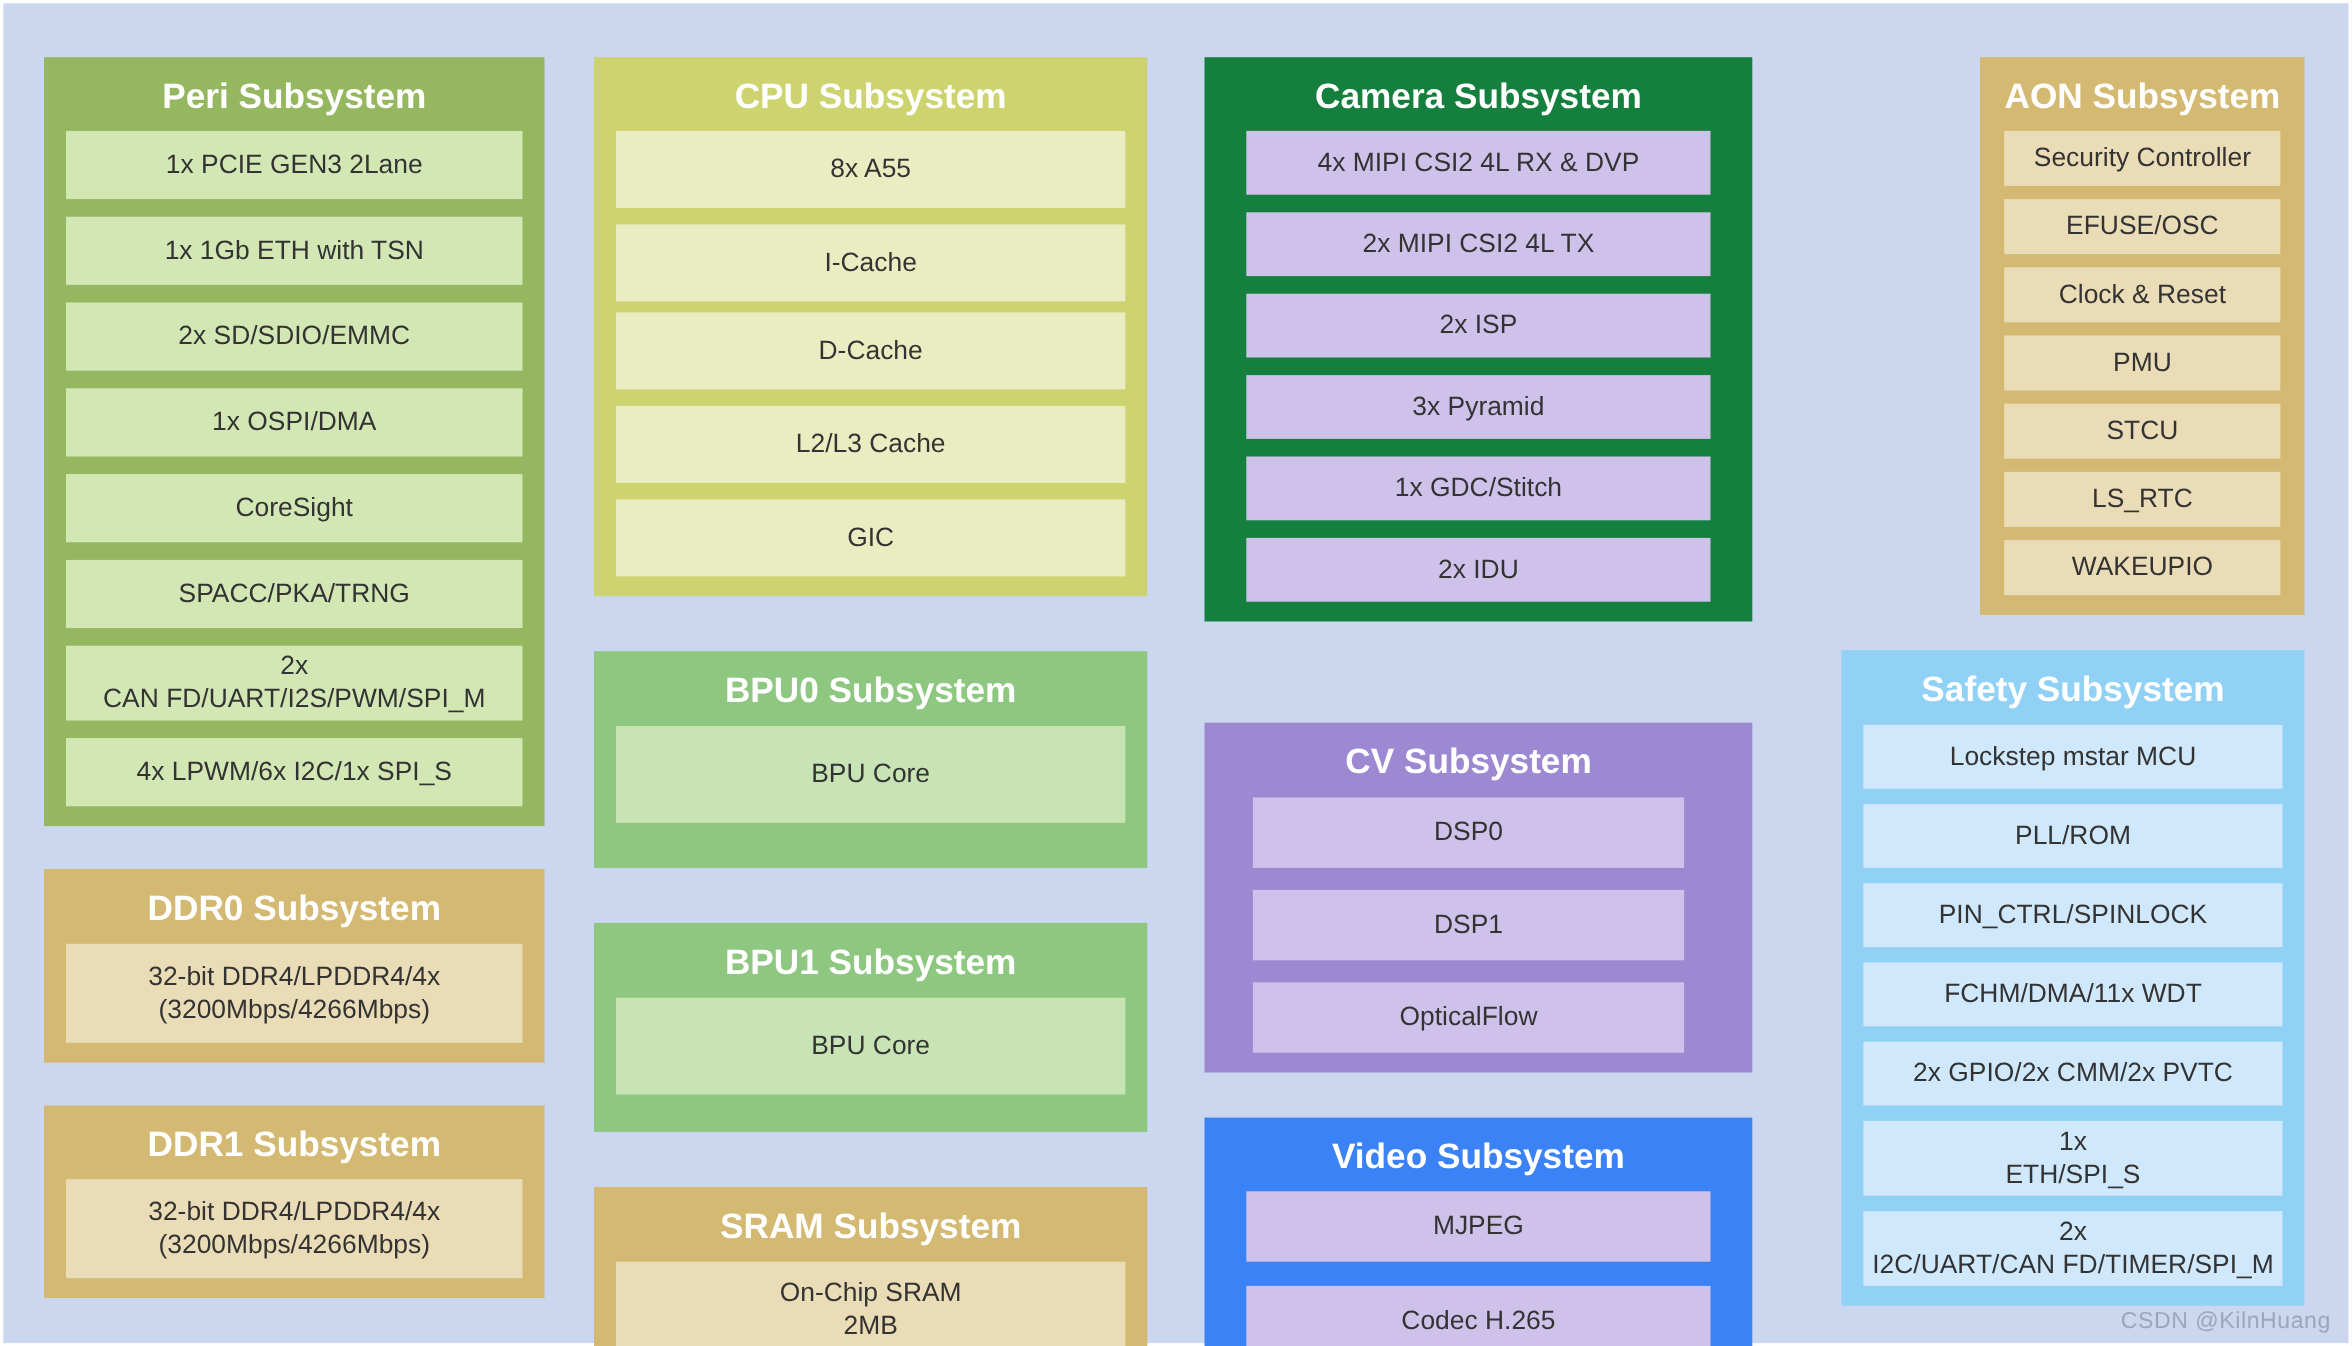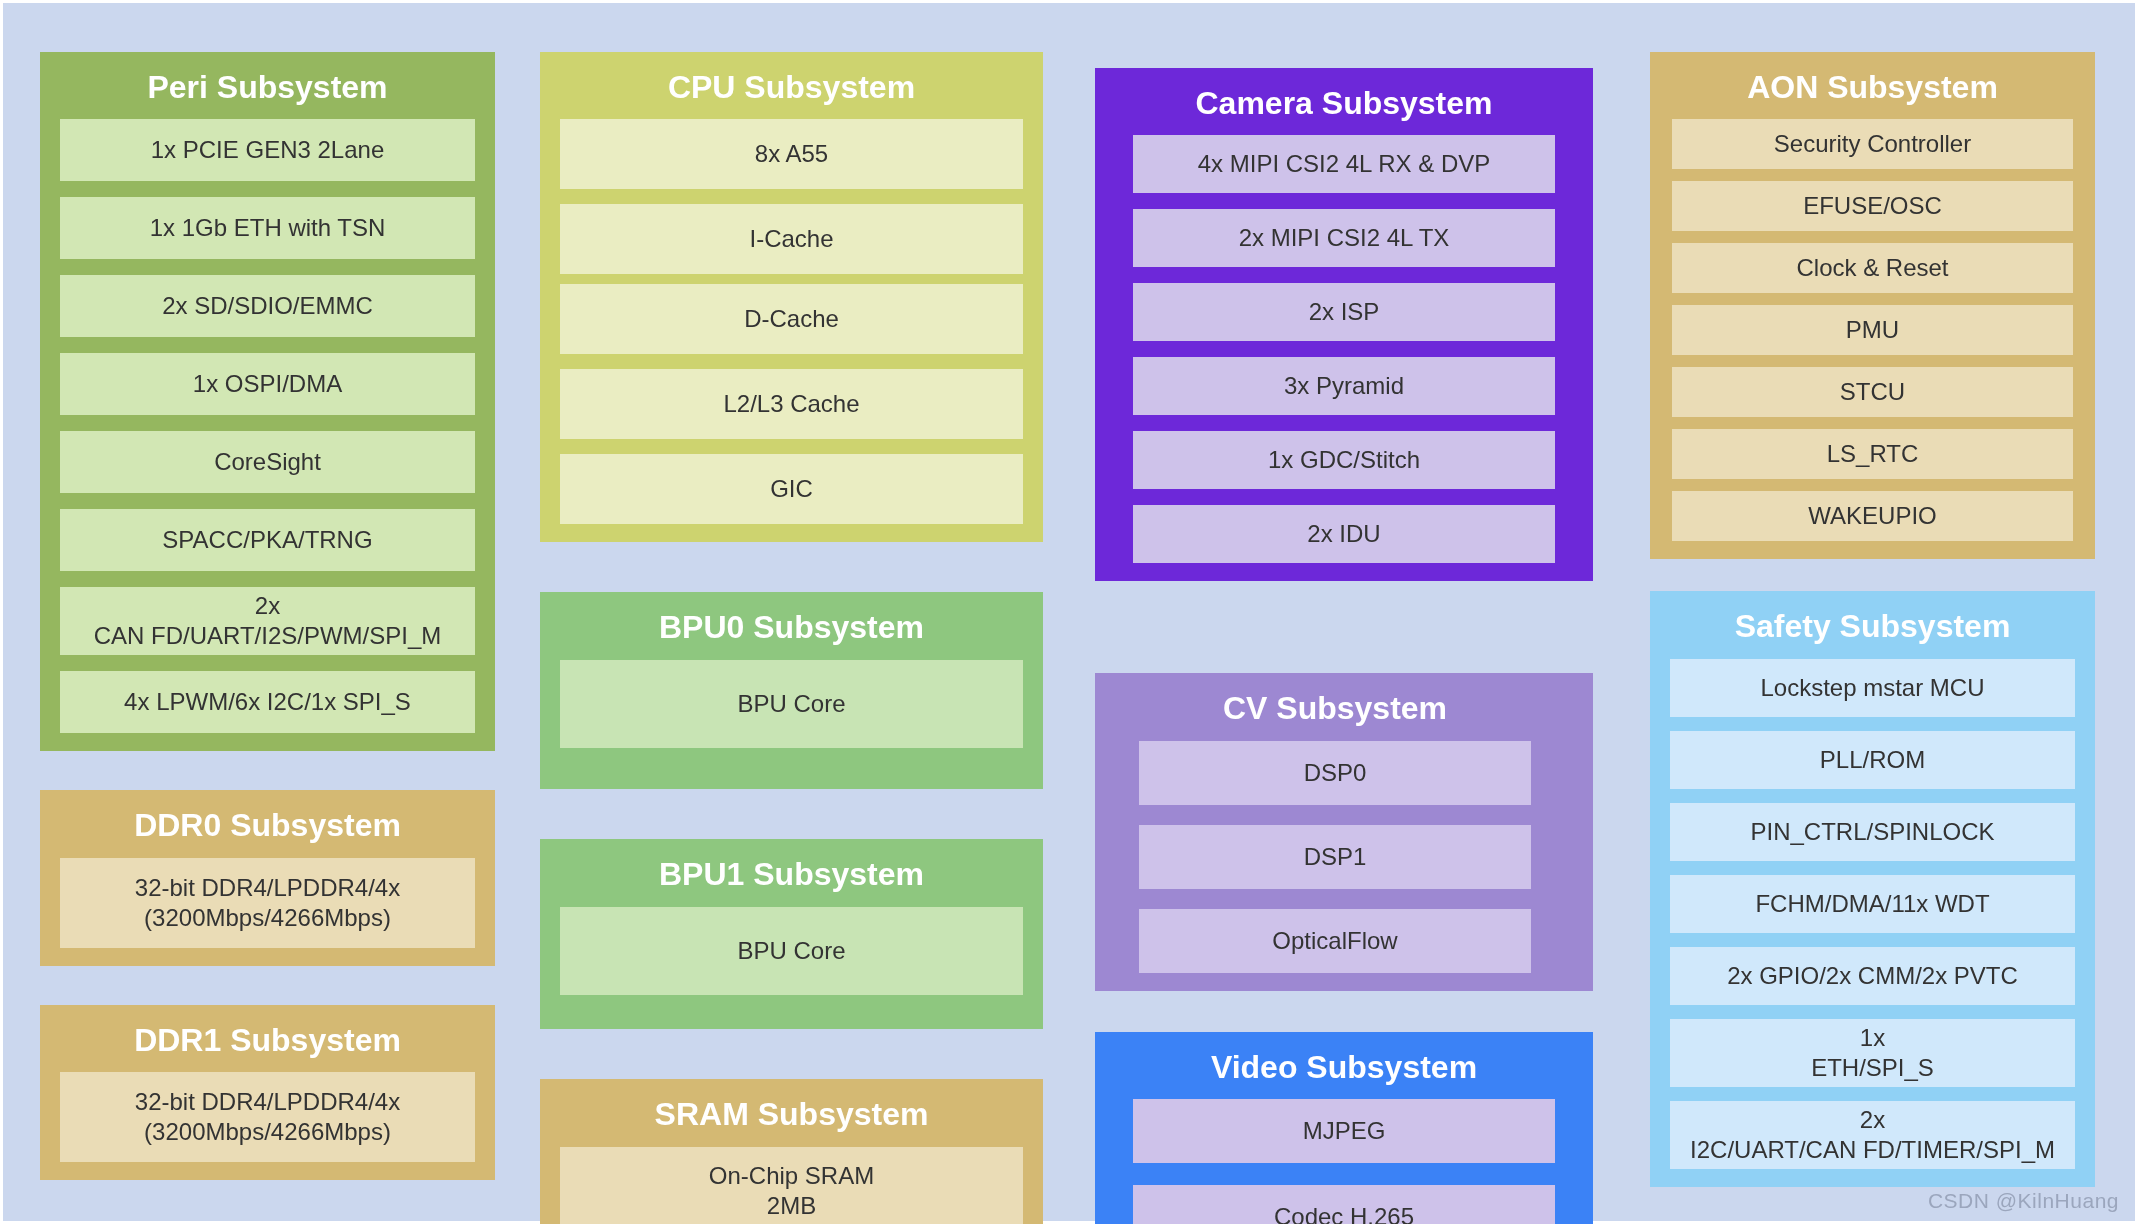"Camera Subsystem" section.box { background: #6d28d9 -> #15803d; margin-top: 16px -> none }
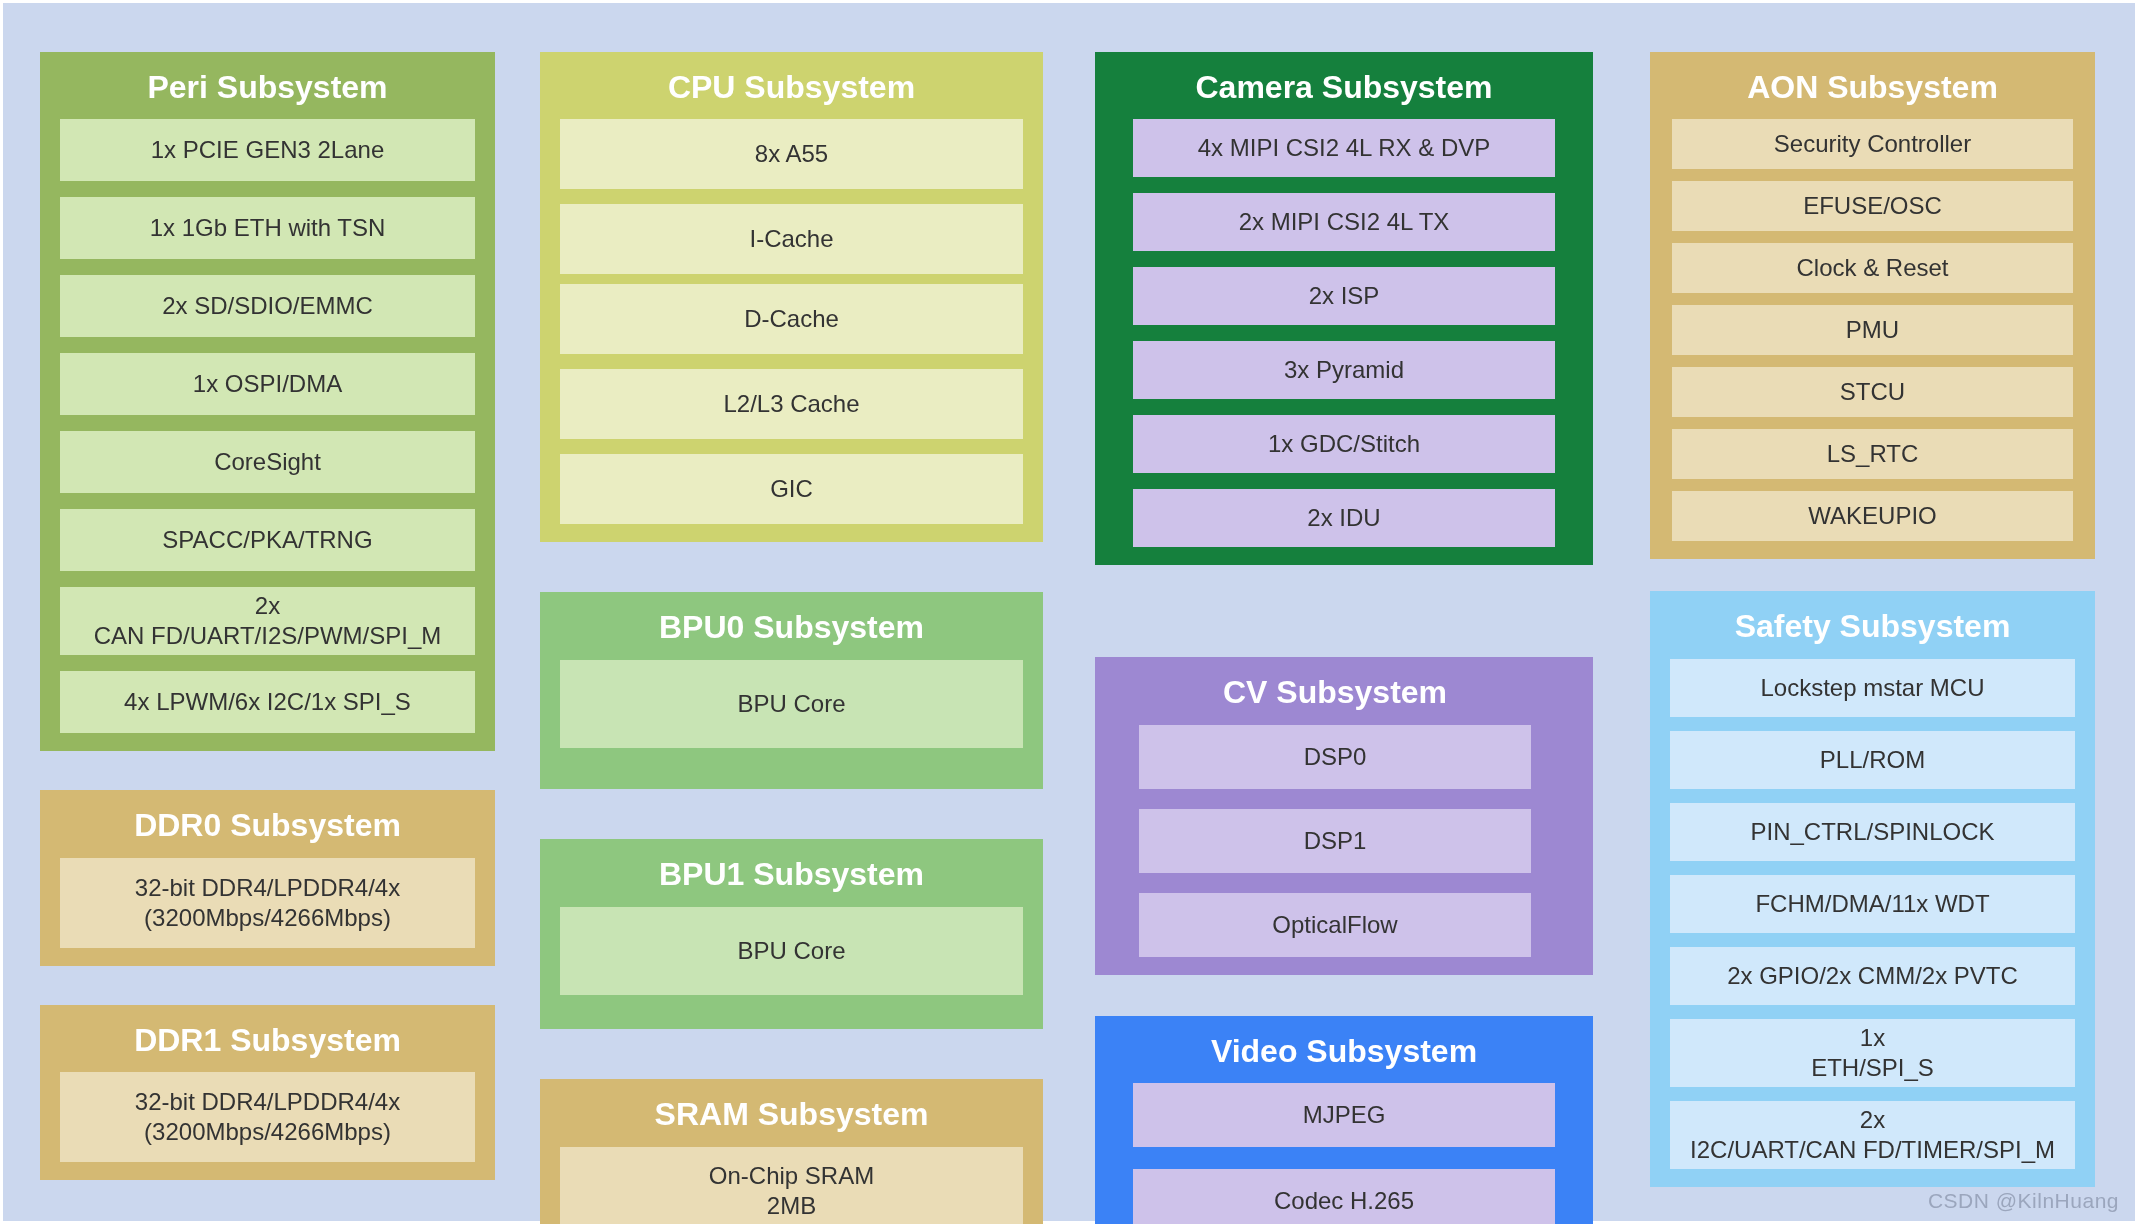"AON Subsystem" .col-4 { align-items: none -> flex-end }
